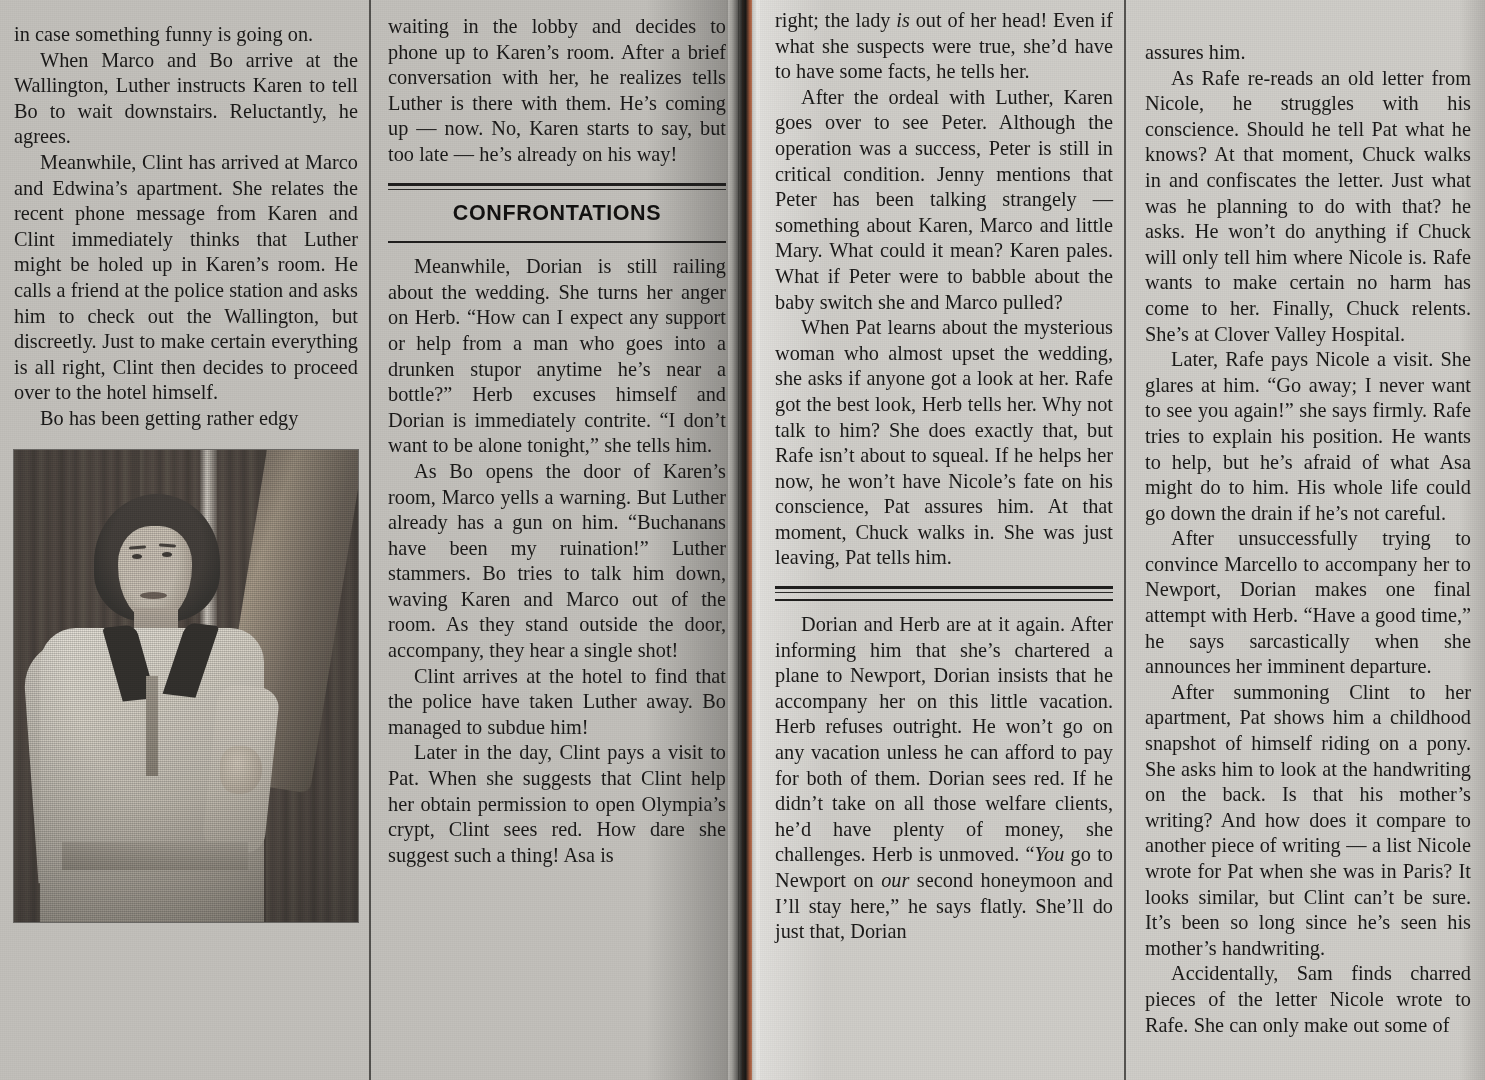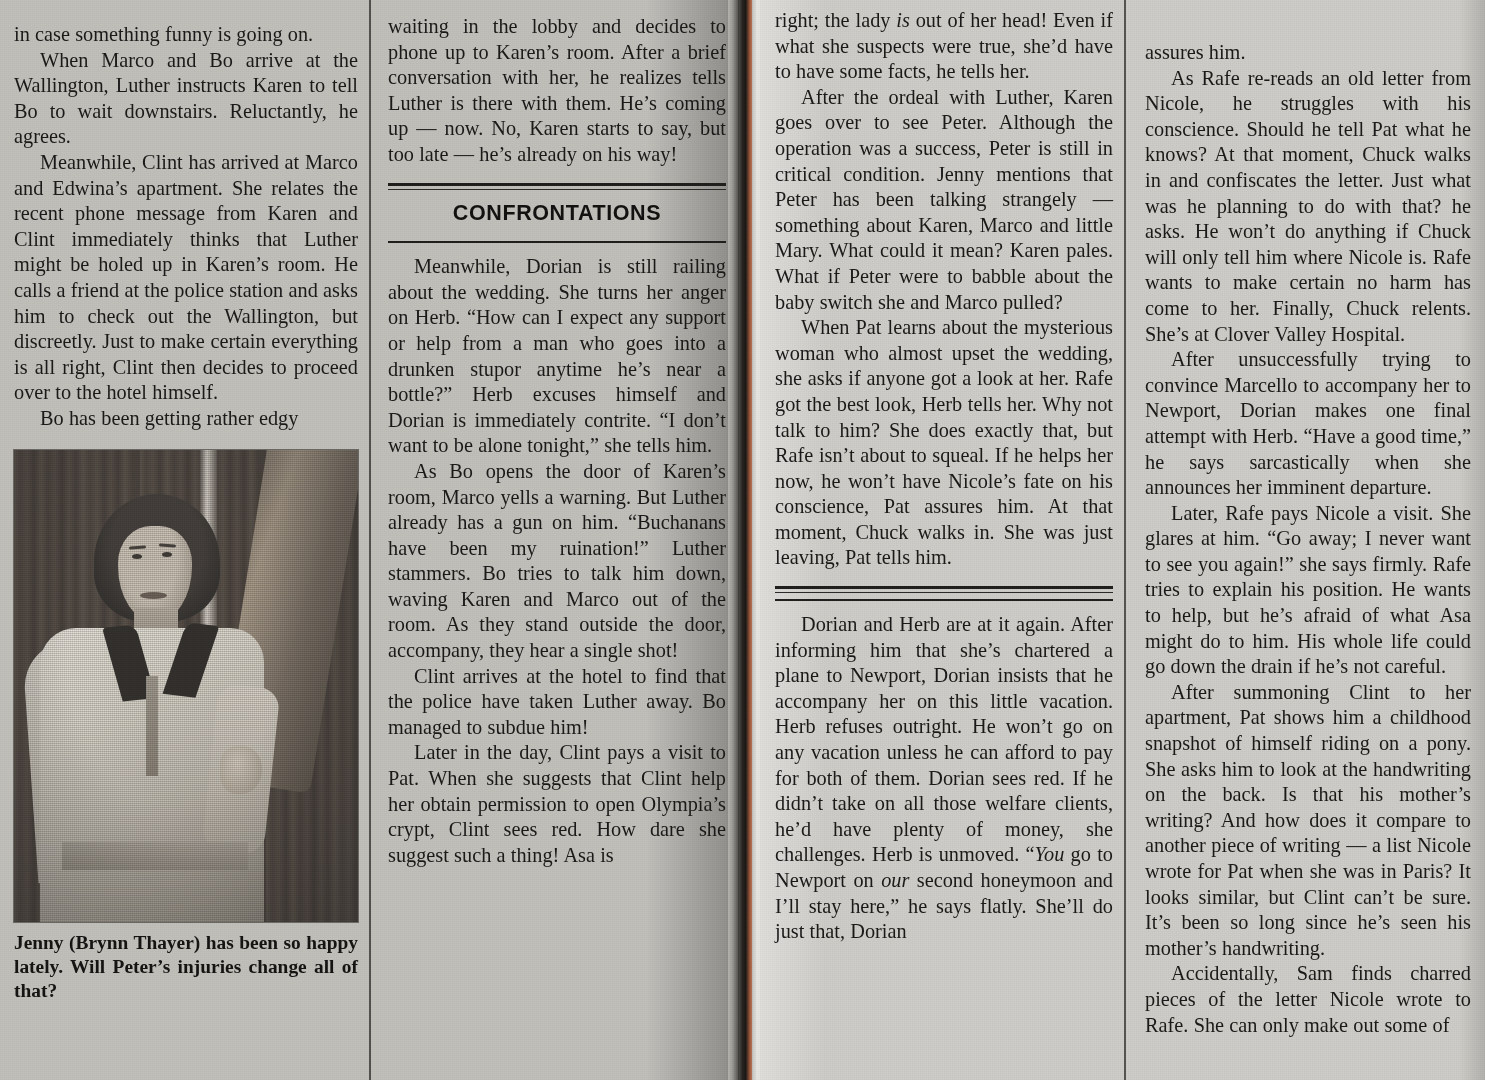"After unsuccessfully trying to convince" p { order: before "Later, Rafe pays Nicole a" -> after "Later, Rafe pays Nicole a" }
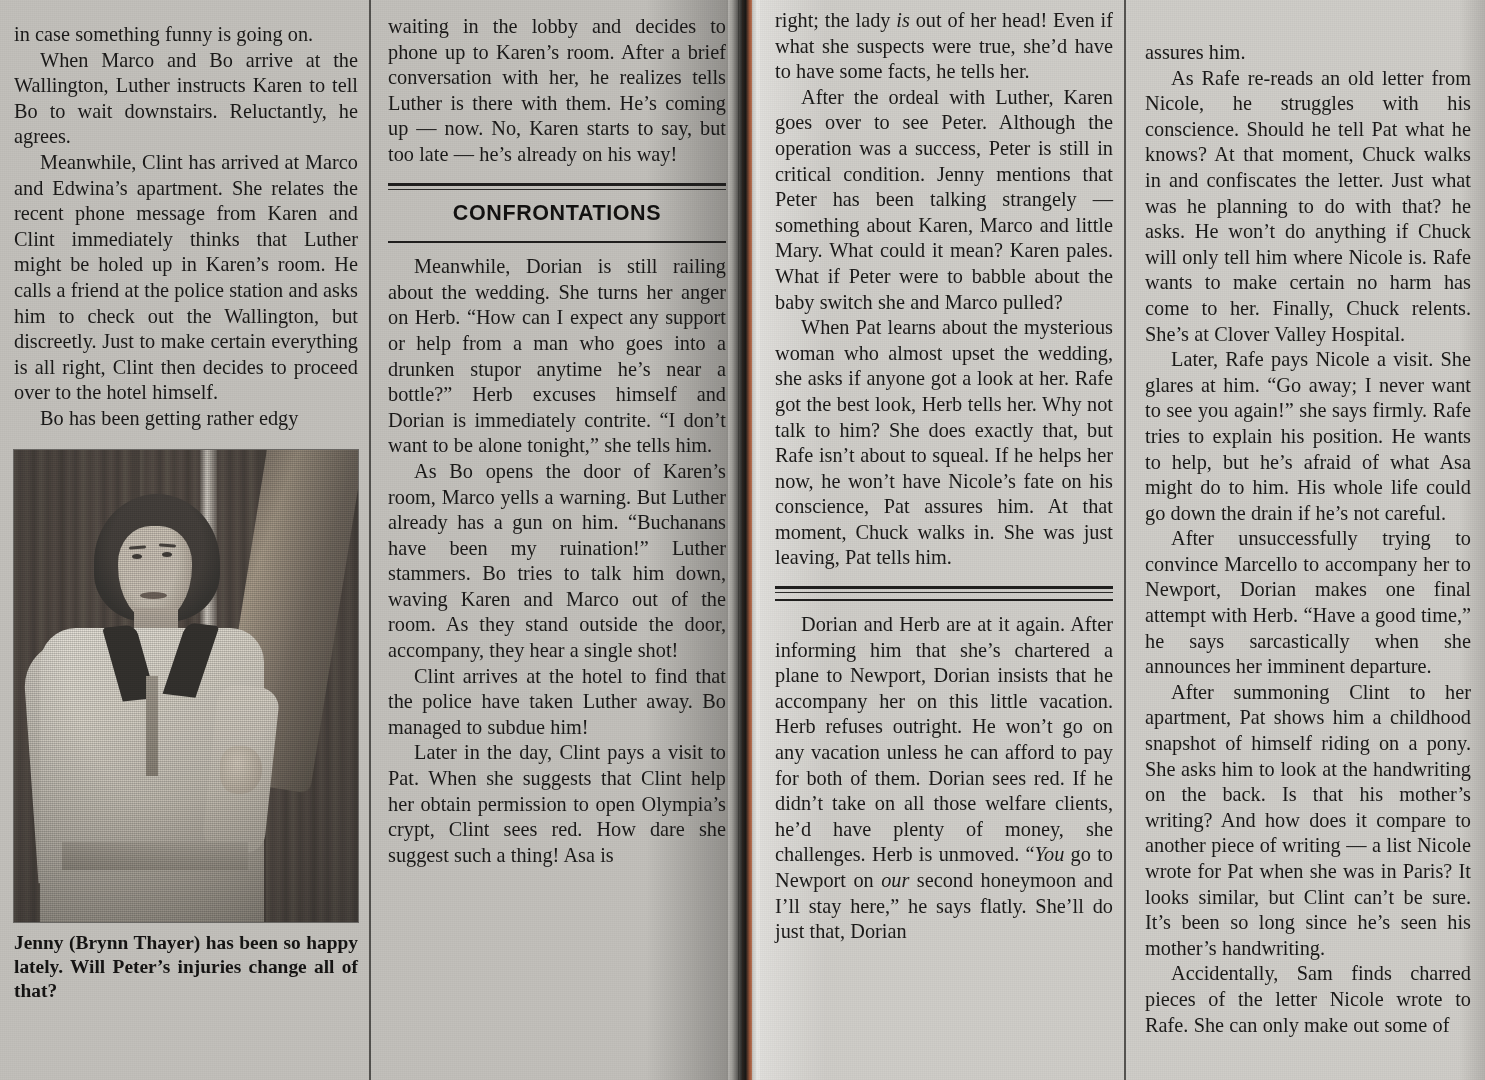"Jenny (Brynn Thayer) has been" div.caption { html: <div>Jenny (Brynn Thayer) has been so happy lately. Will Peter’s injuries change all of that?</div> -> none }
